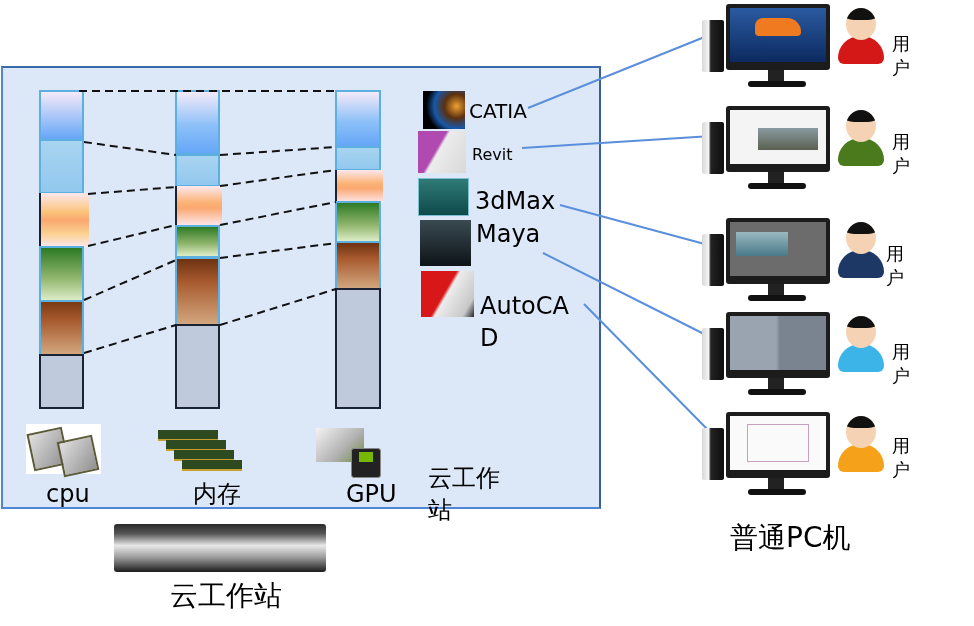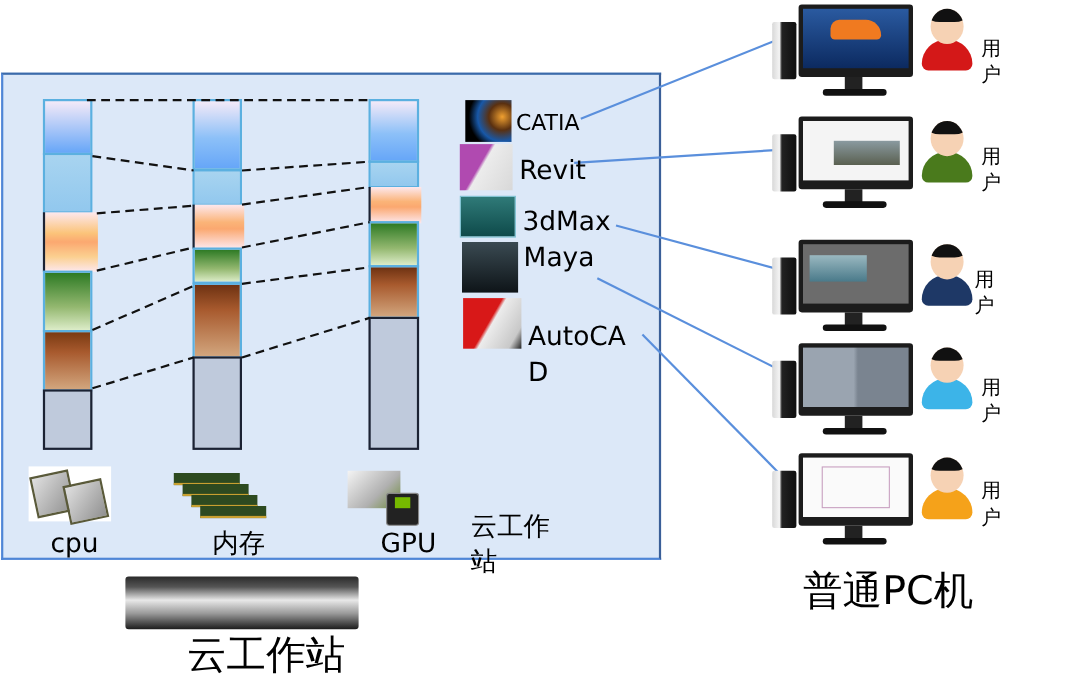"Revit" div.app-label { font-size: 24px -> 16px }
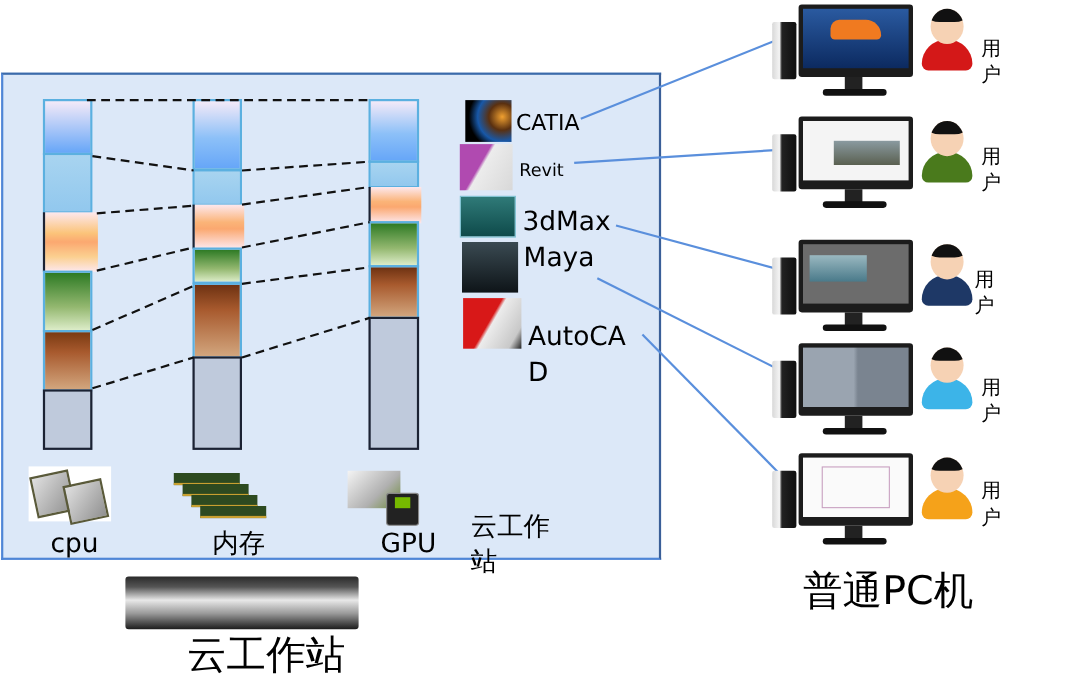"普通PC机" .caption { font-size: 36px -> 28px }
